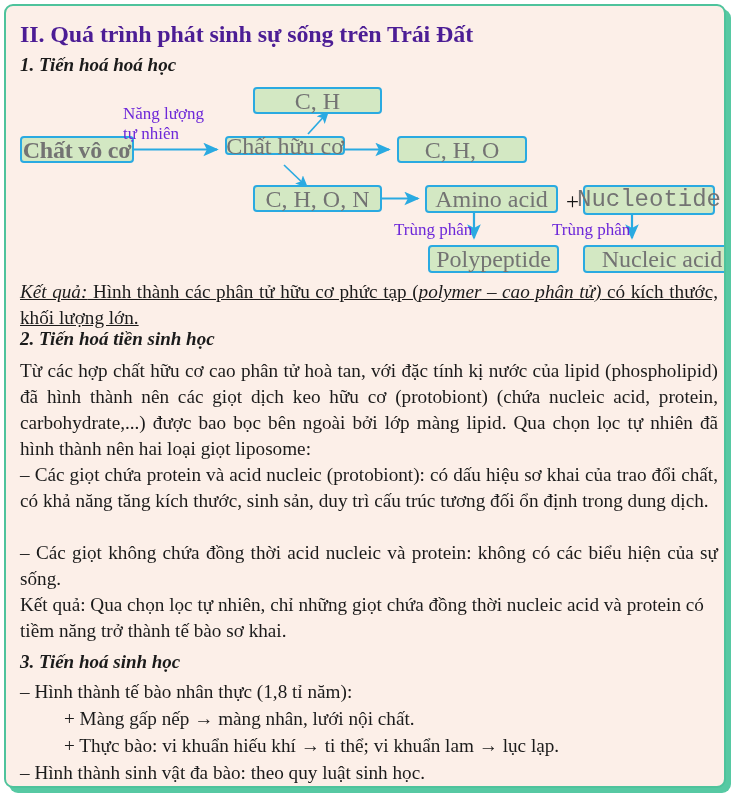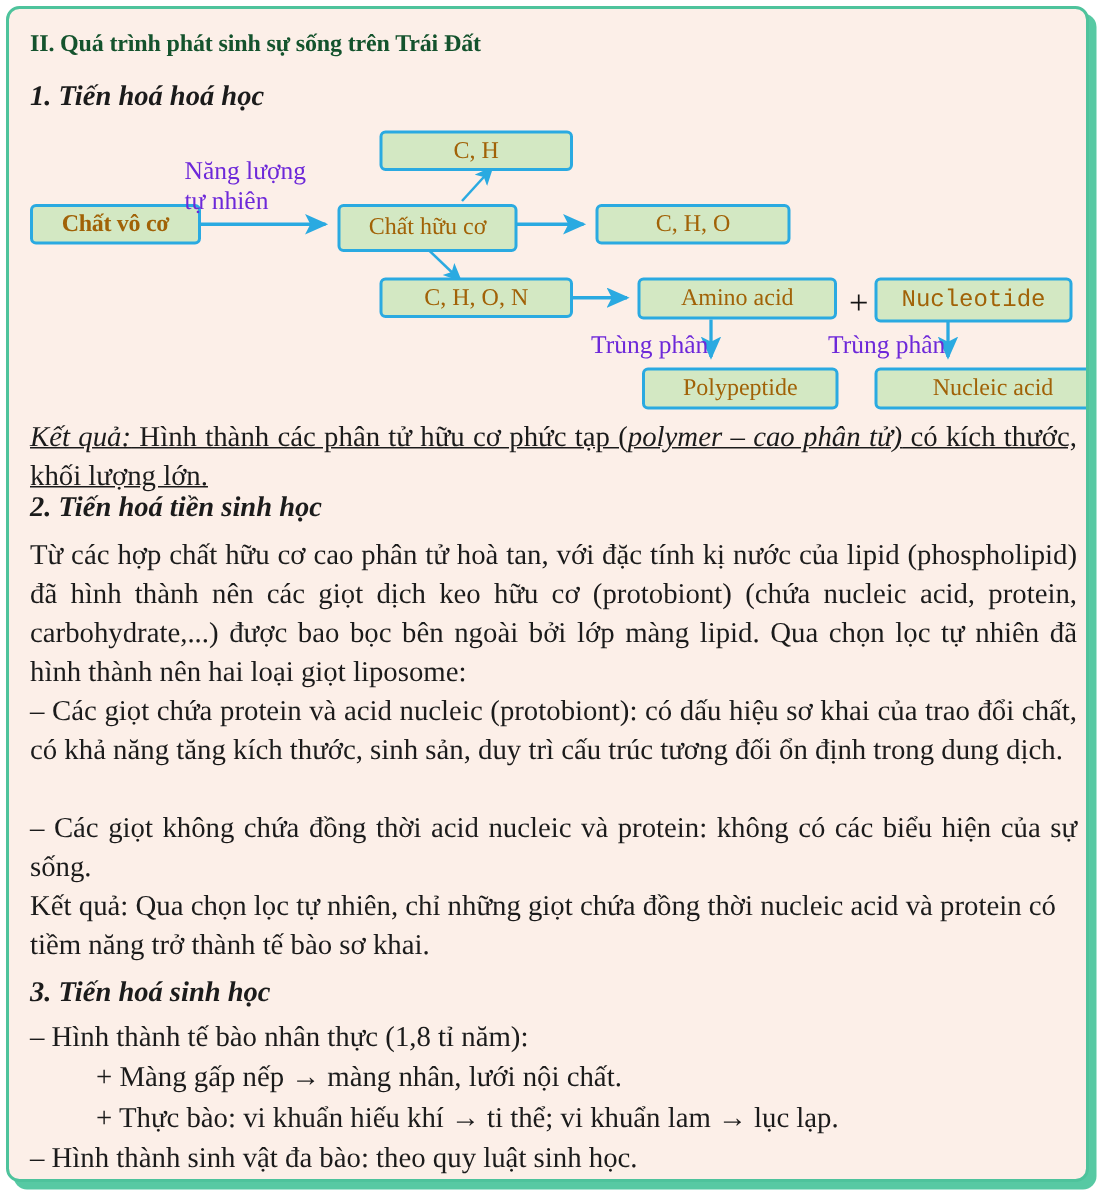"II. Quá trình phát sinh" .h-main { color: #14532d -> #4c1d95; font-size: 16px -> 24px }
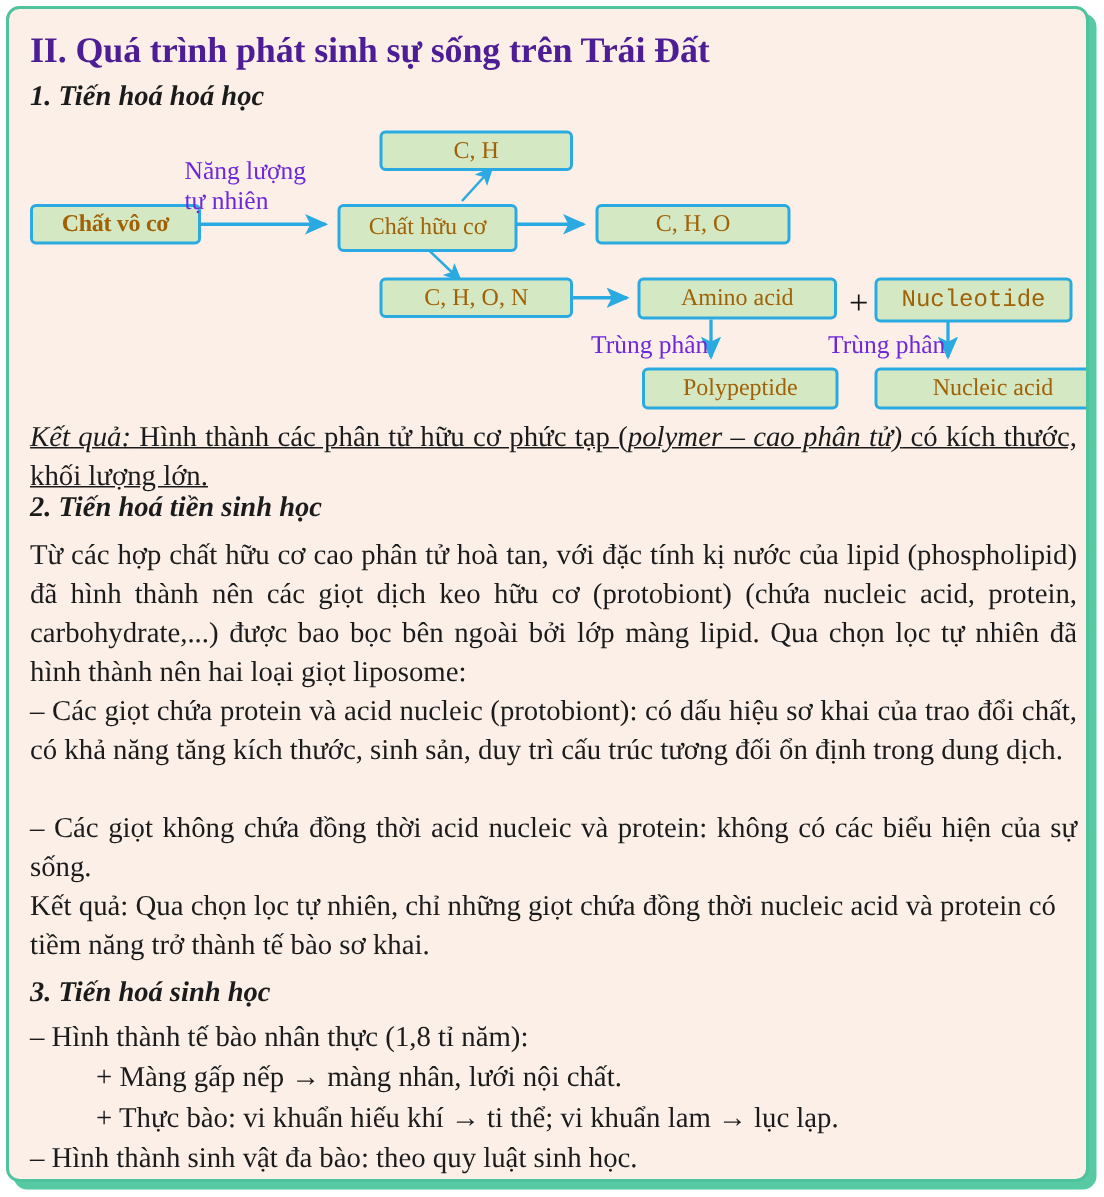"C, H" .node { color: #a16207 -> #737373; font-size: 16px -> 24px }
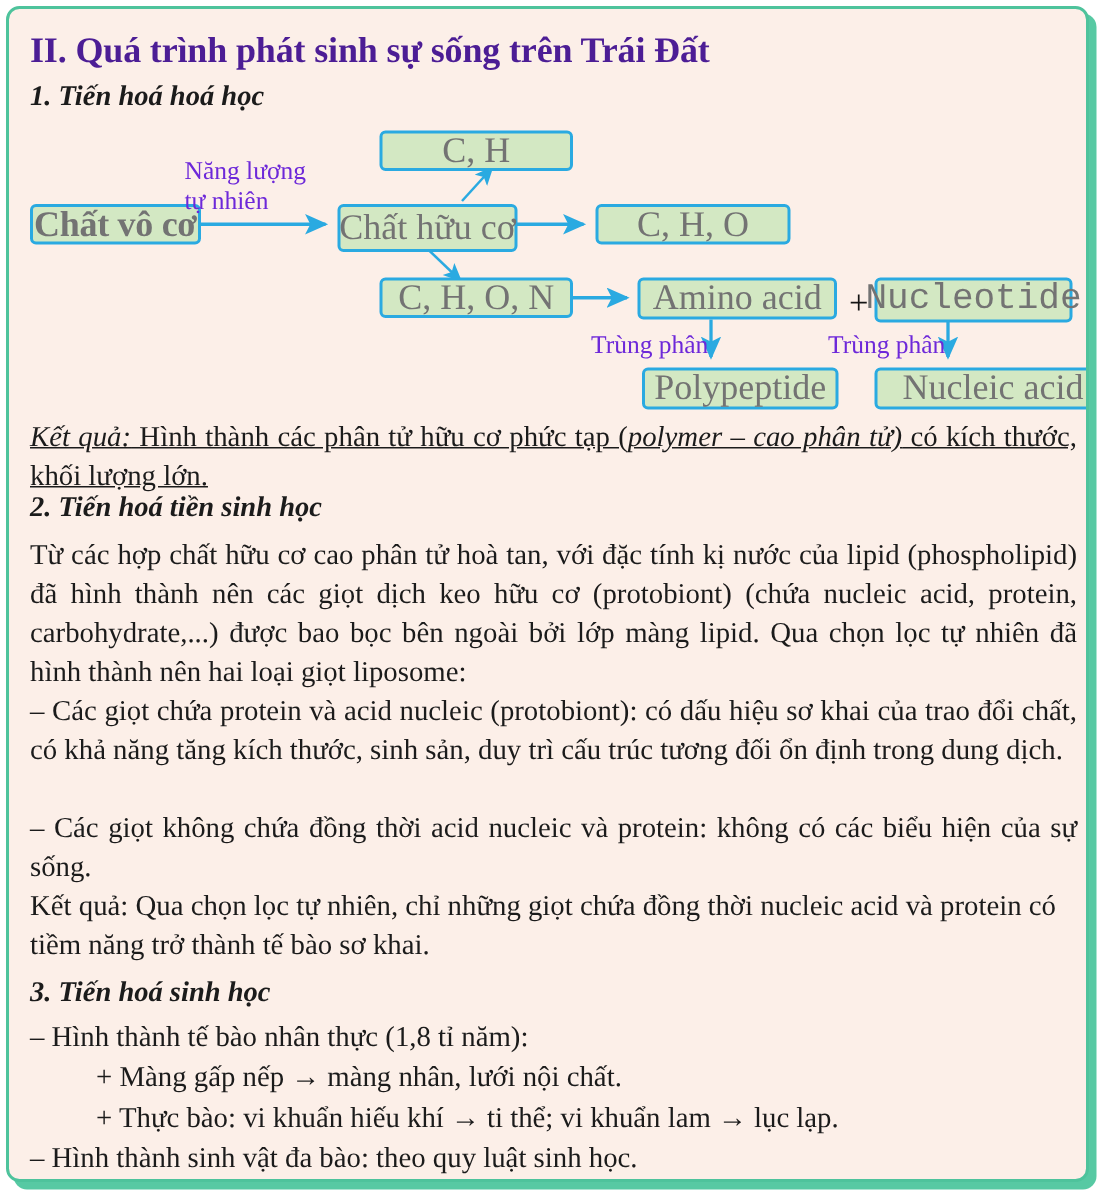"Chất hữu cơ" div.node { height: 32px -> 19px }
